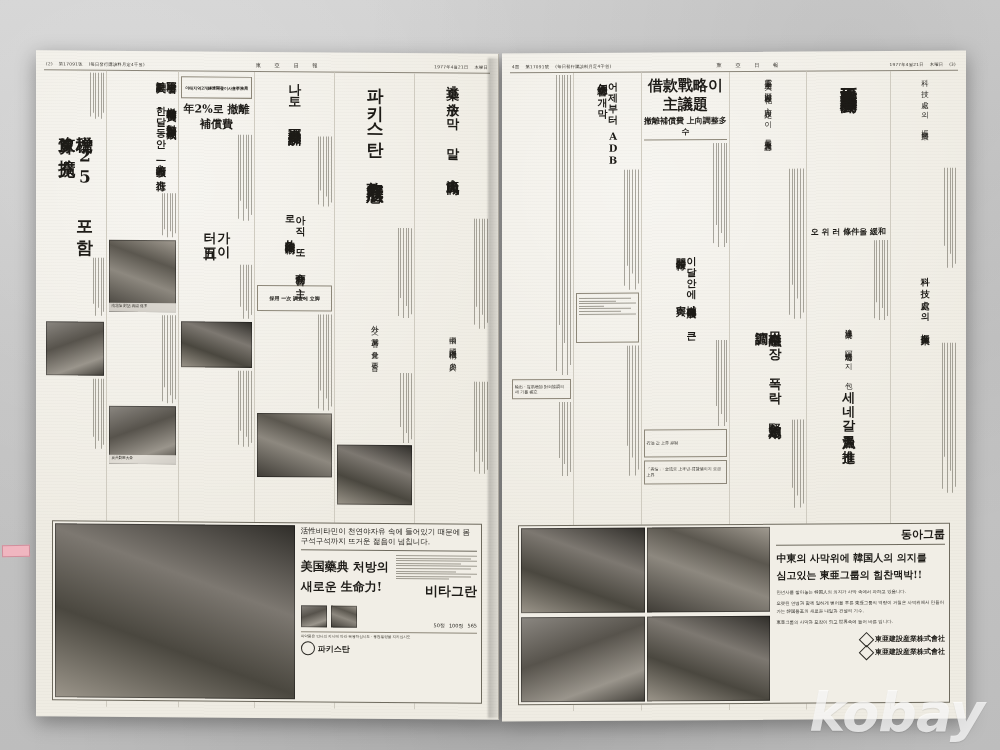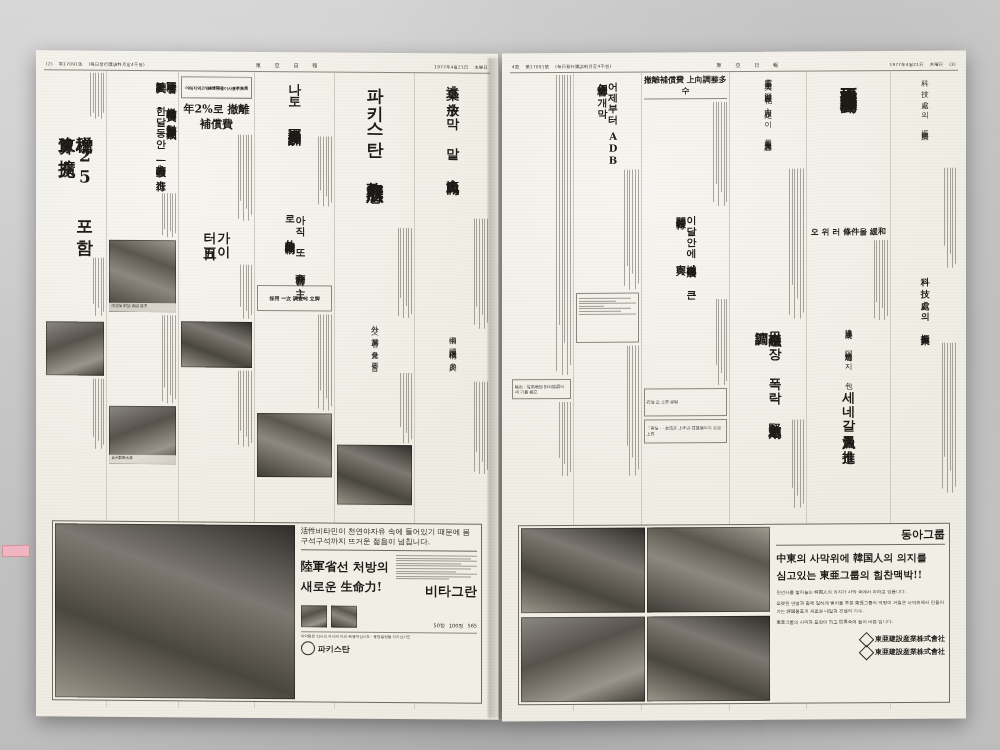"借款戰略이 主議題" div.hhead { html: none -> <div>借款戰略이 主議題</div> }
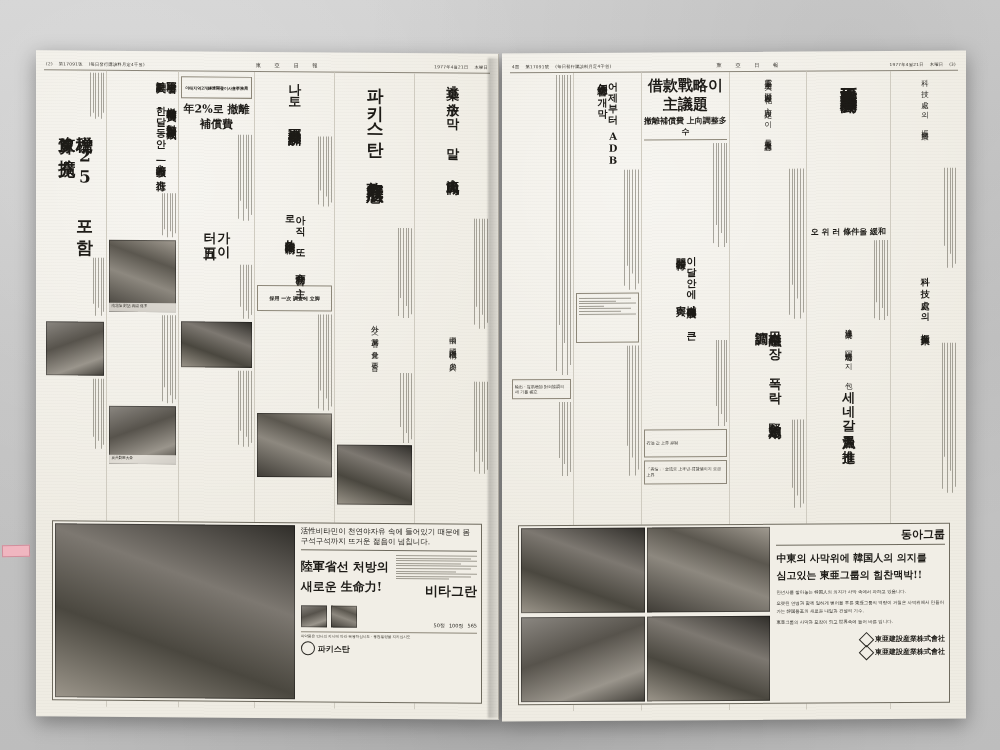"陸軍省선 처방의" div.ad-line { text: 陸軍省선 -> 美国藥典 }
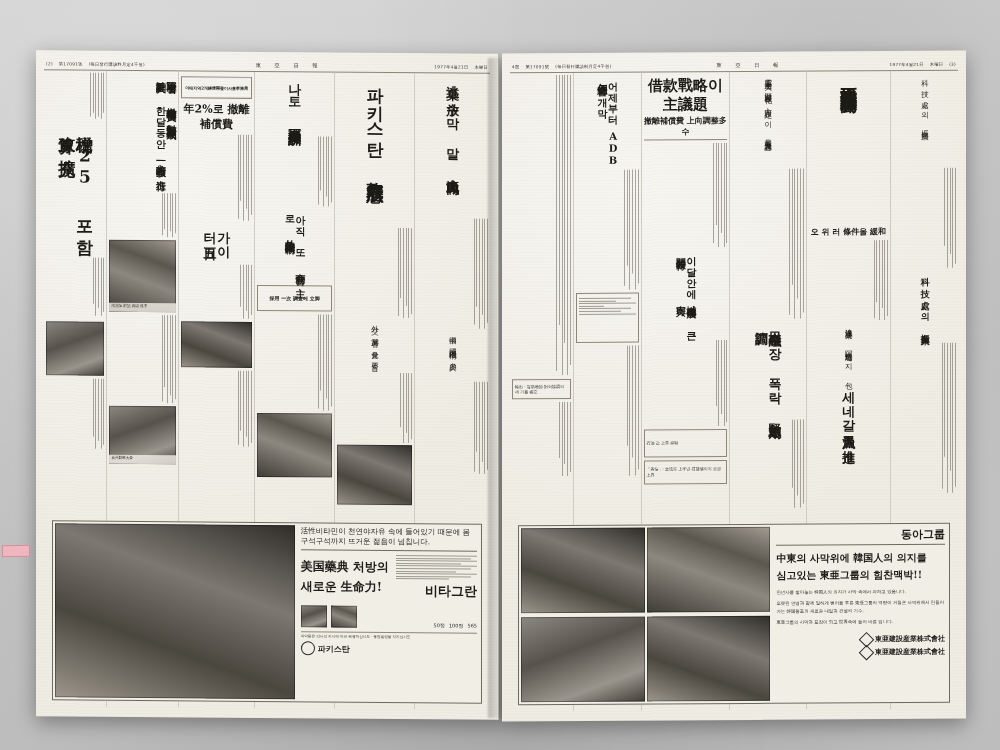"kobay" div.wm { html: none -> <div>kobay</div> }
